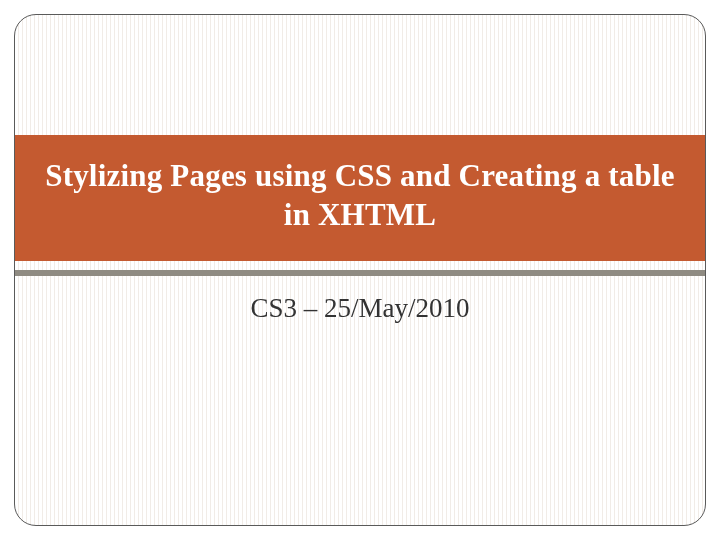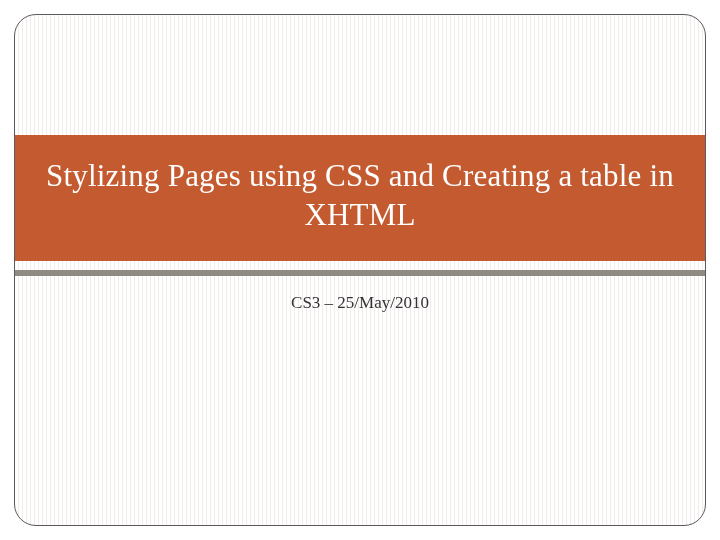"Stylizing Pages using CSS and" .title-band .title-text { font-weight: normal -> bold }
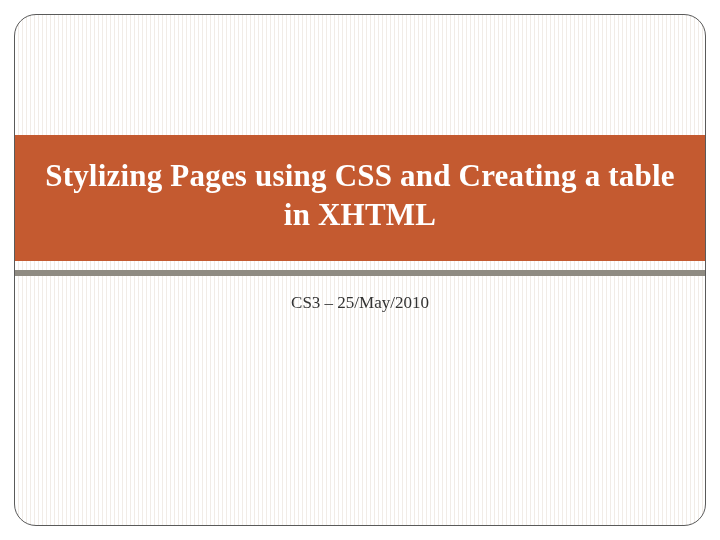"CS3 – 25/May/2010" .subtitle { font-size: 17px -> 27px }
